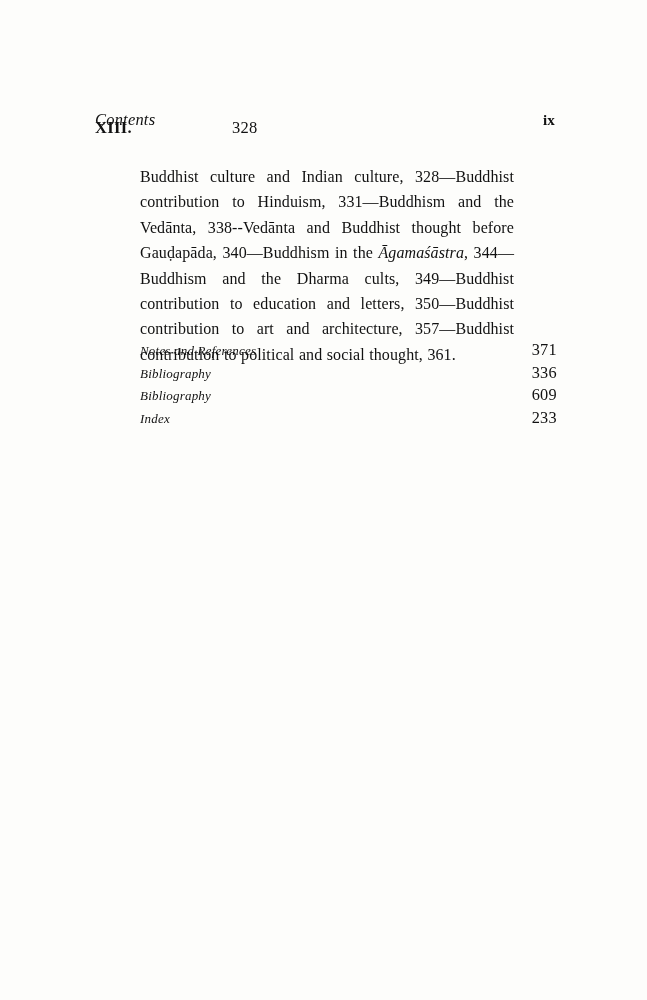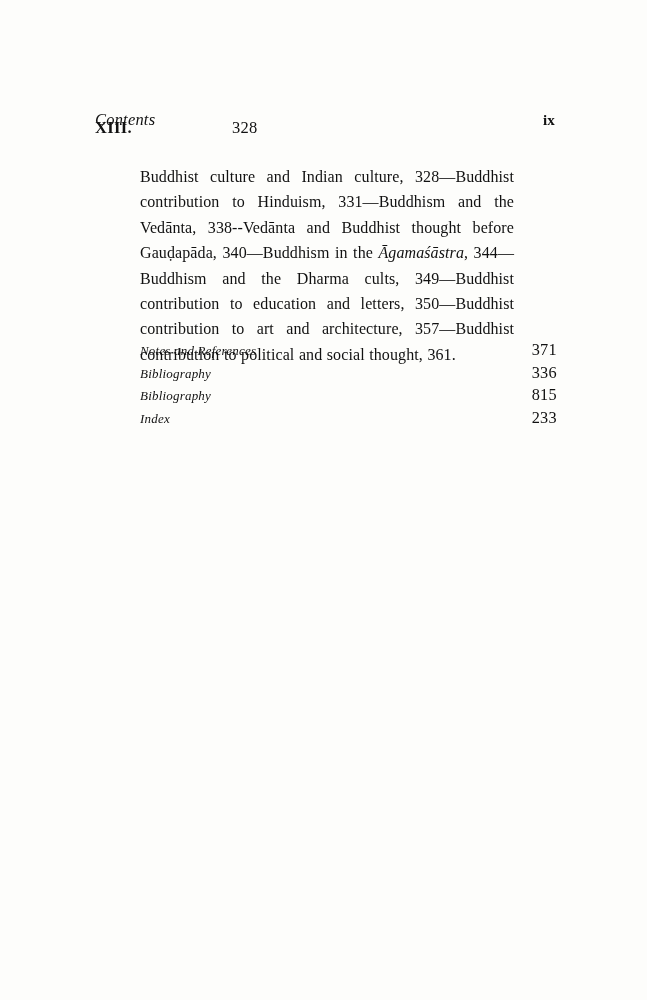"815" span.bm-page { text: 815 -> 609 }
